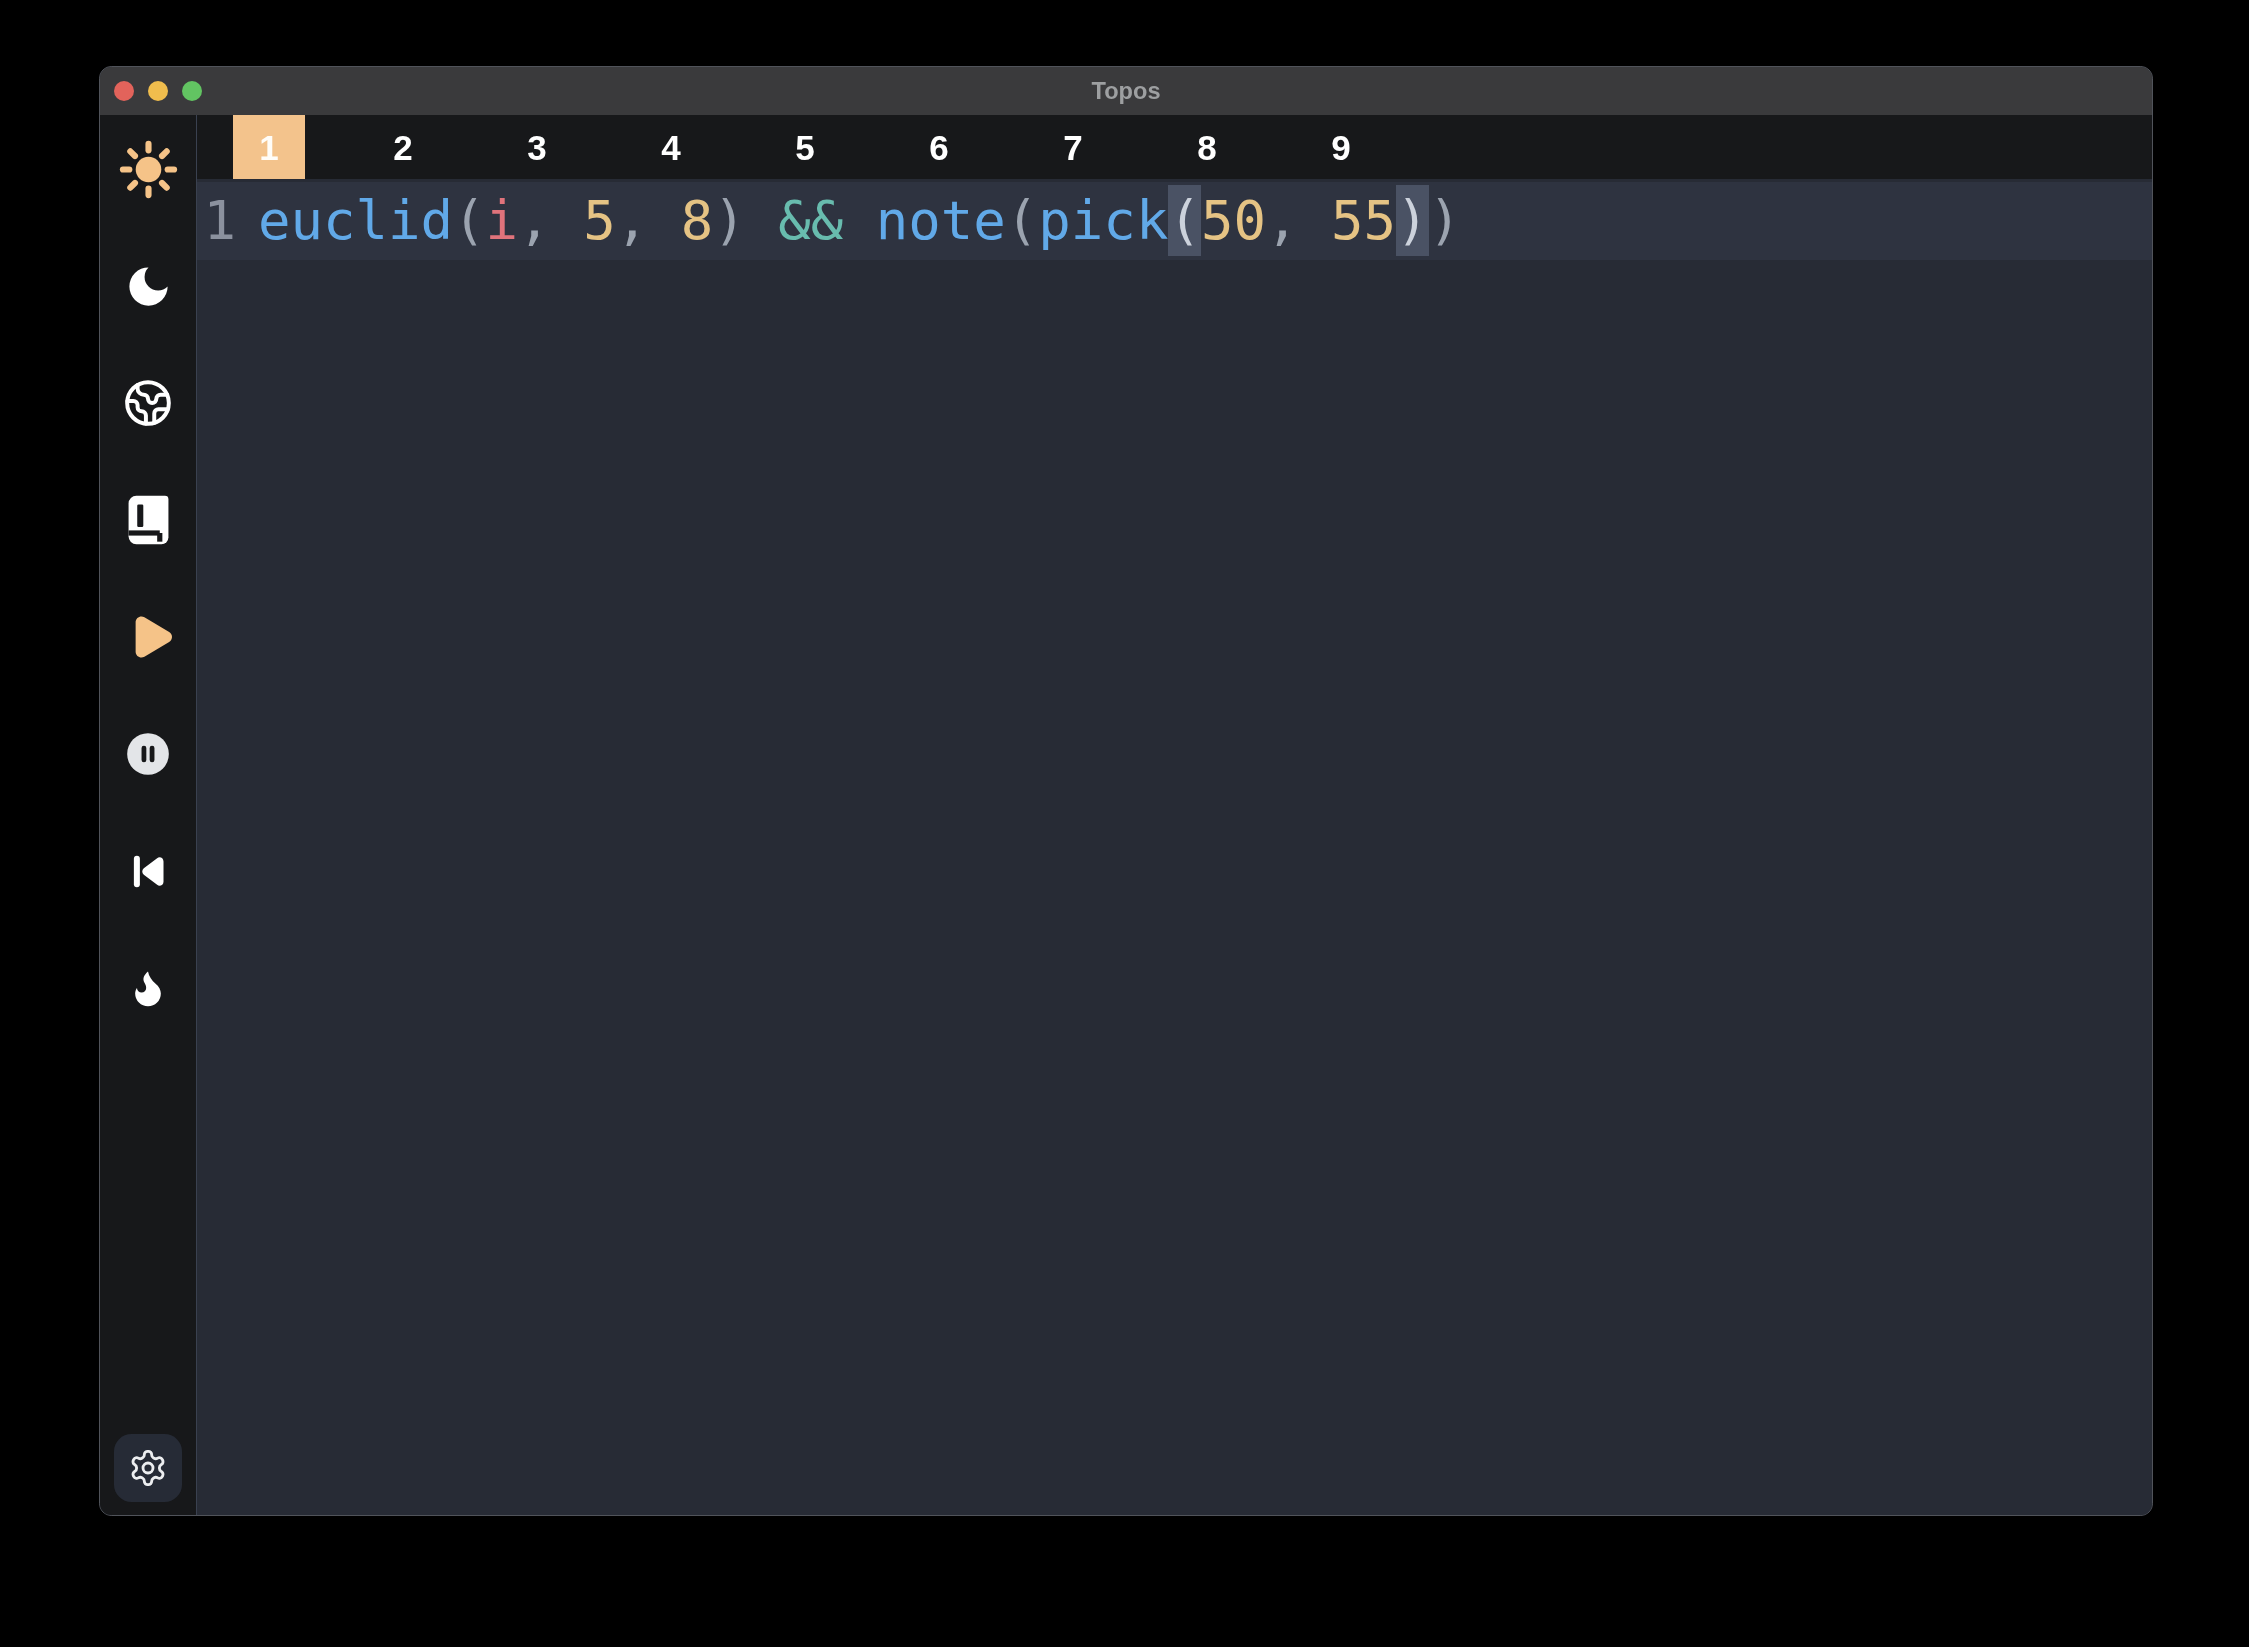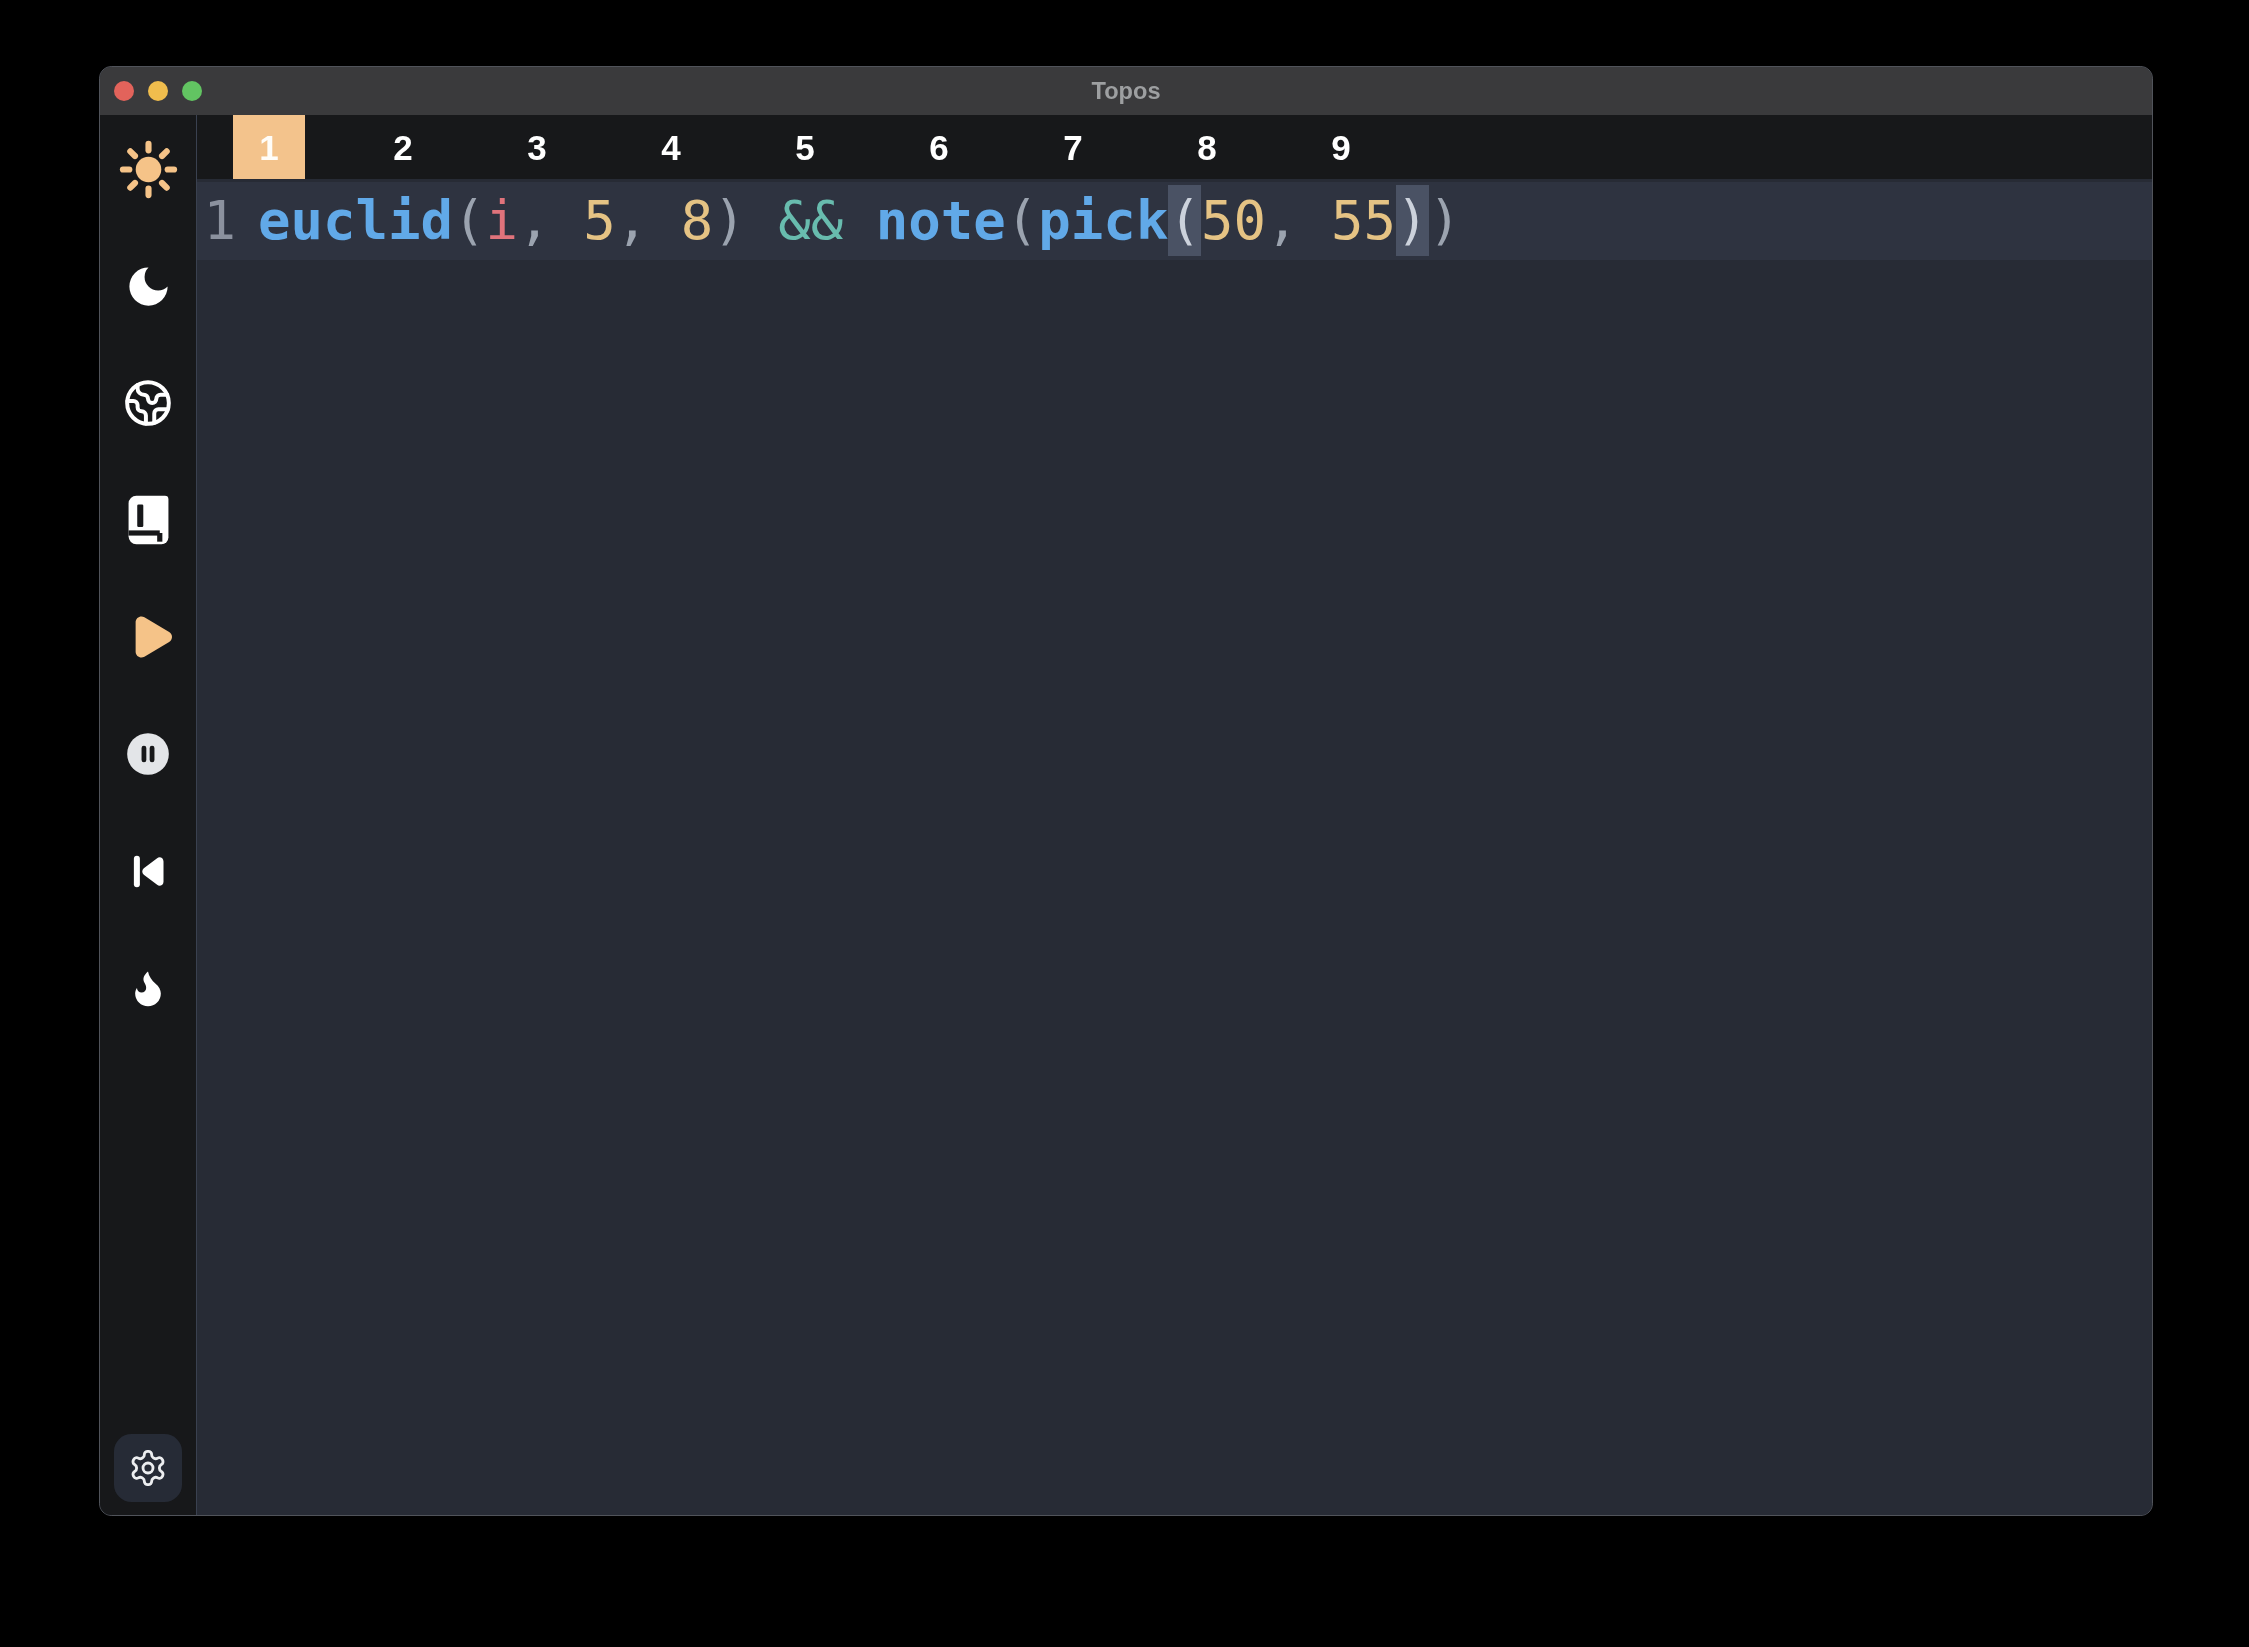"euclid" .tok-fn { font-weight: bold -> none }
